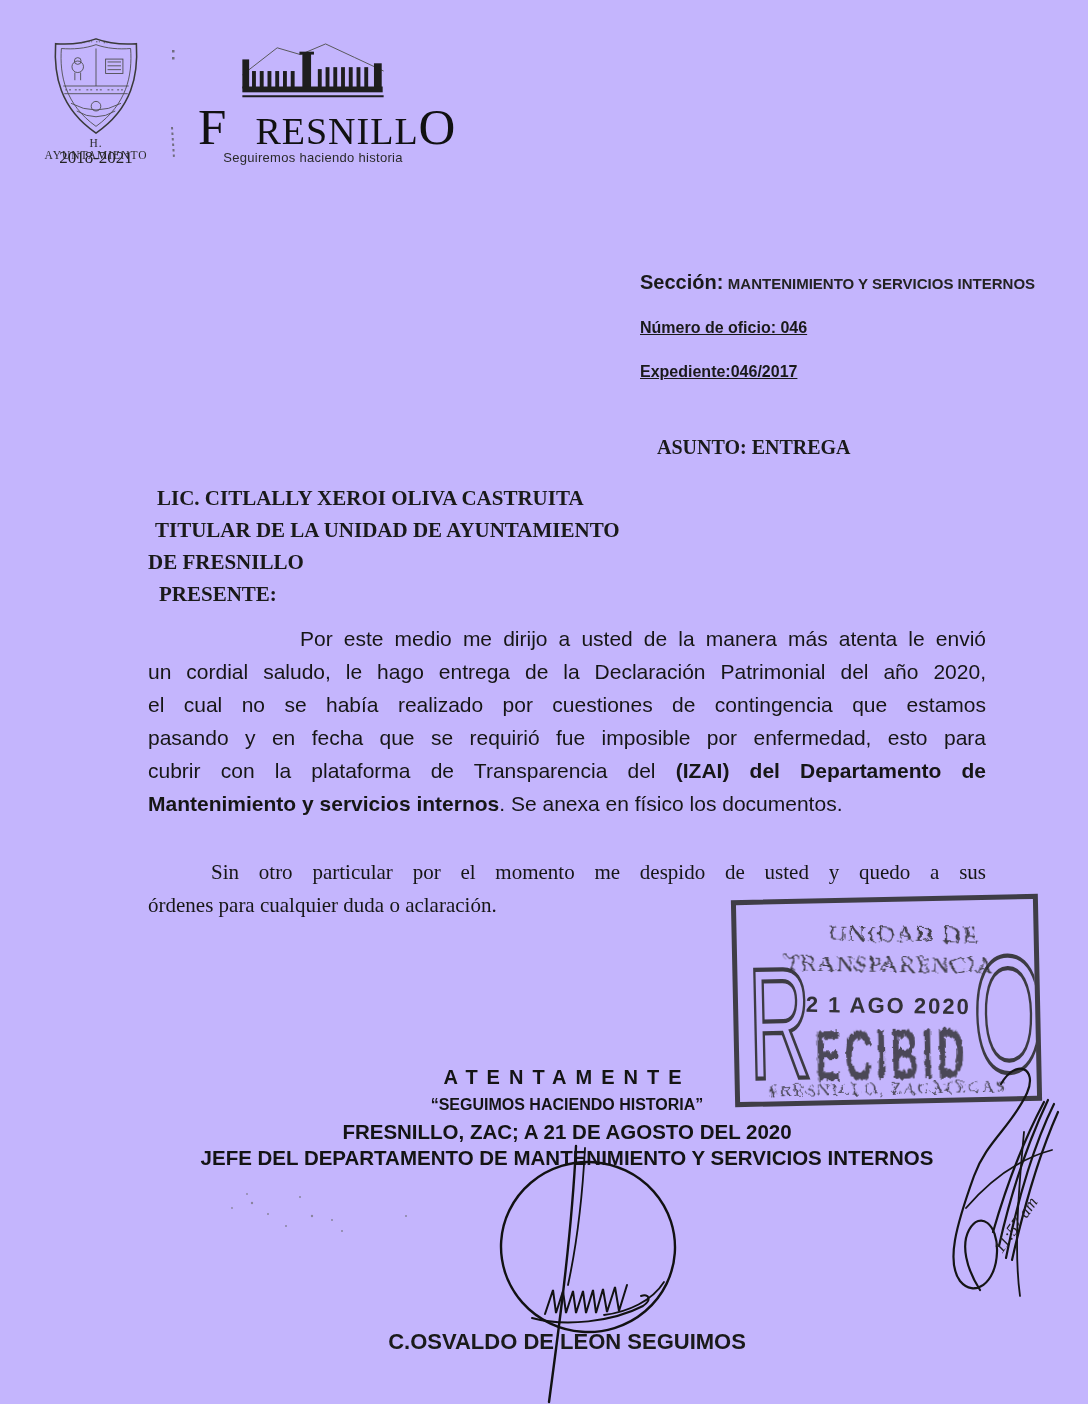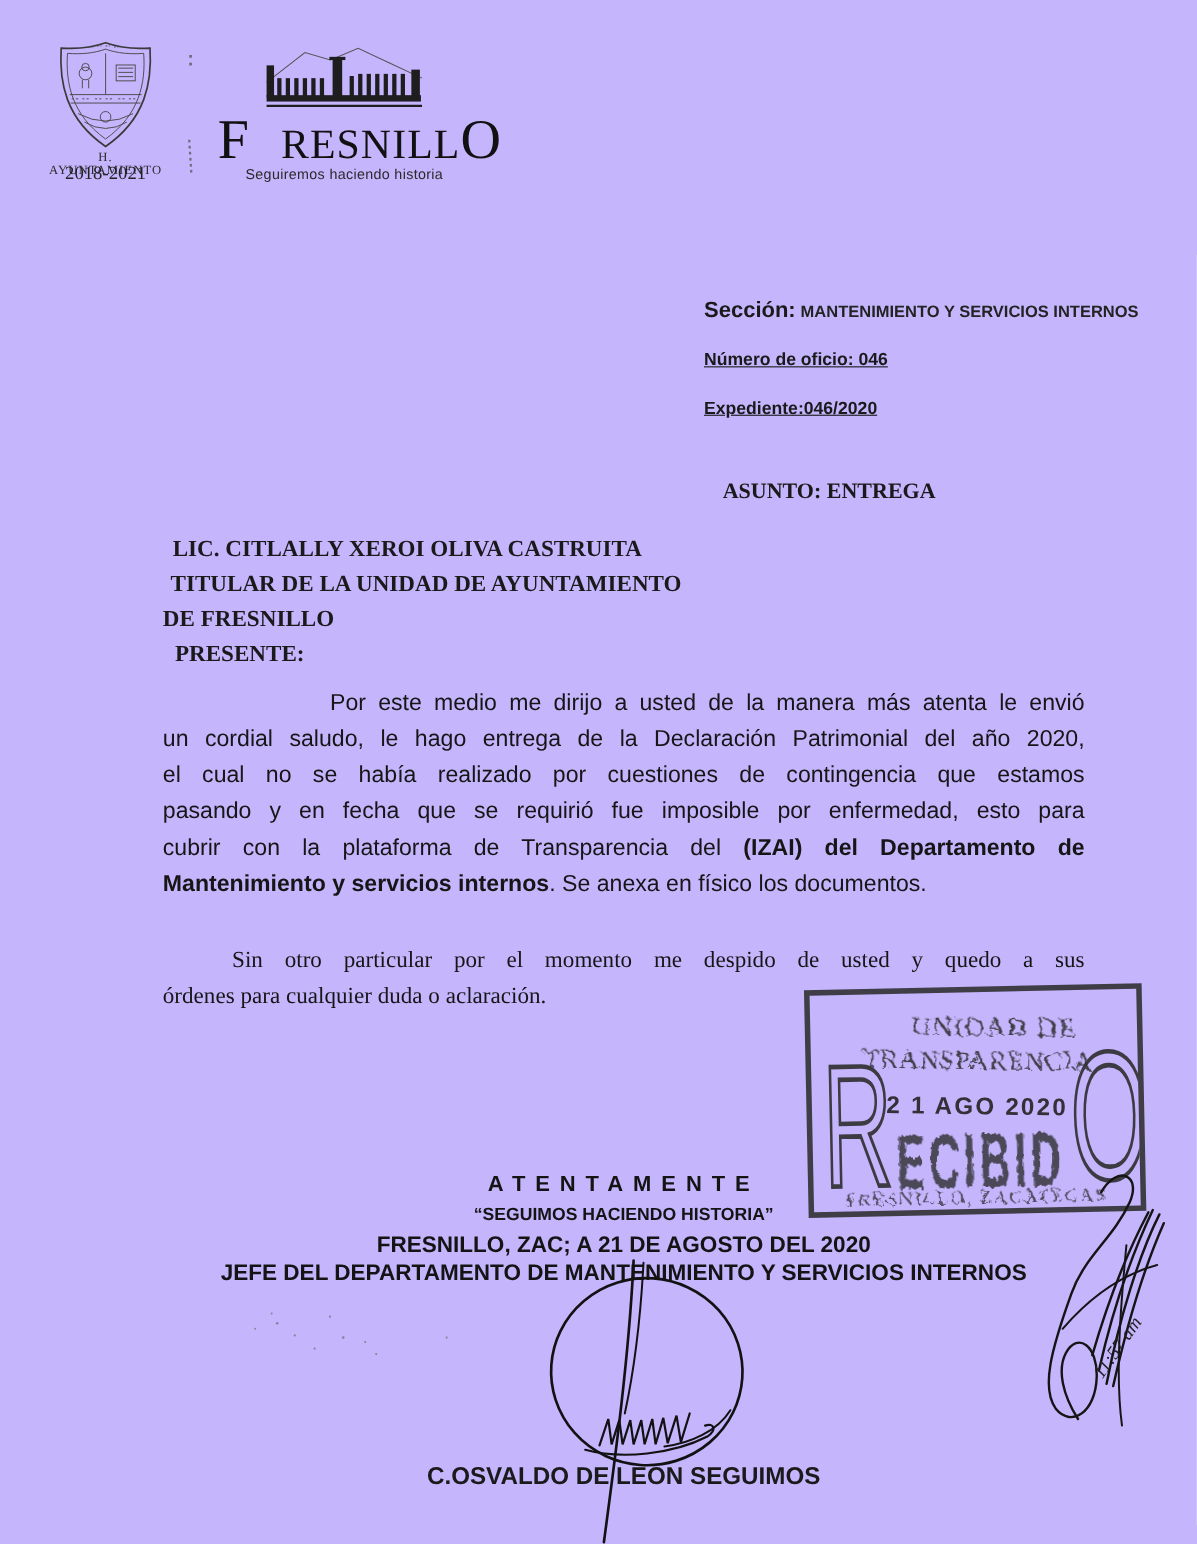"Expediente:046/2020" div.big { text: Expediente:046/2020 -> Expediente:046/2017 }
